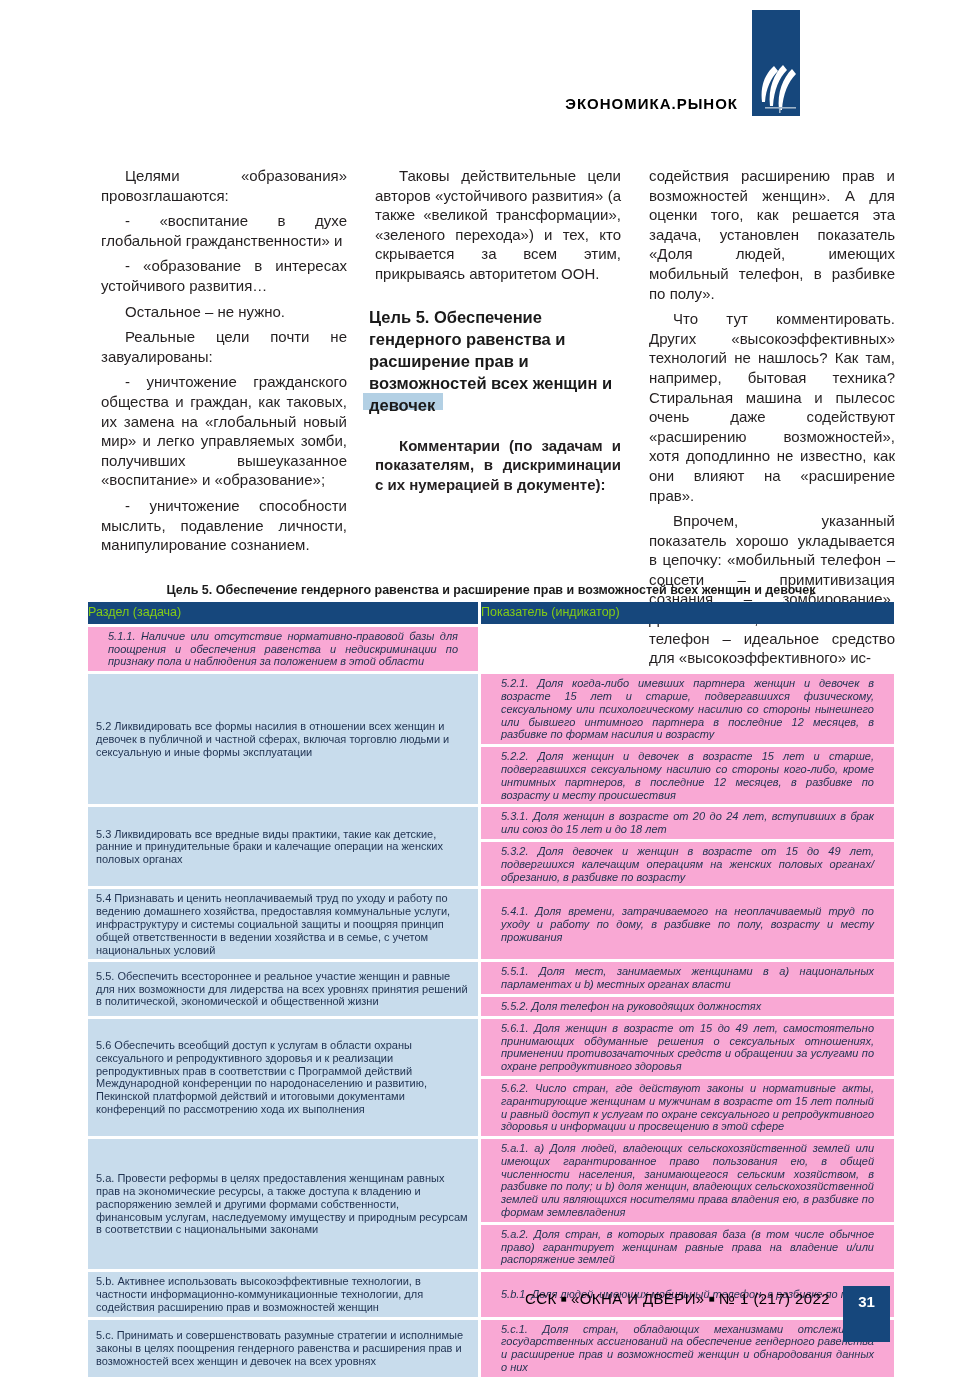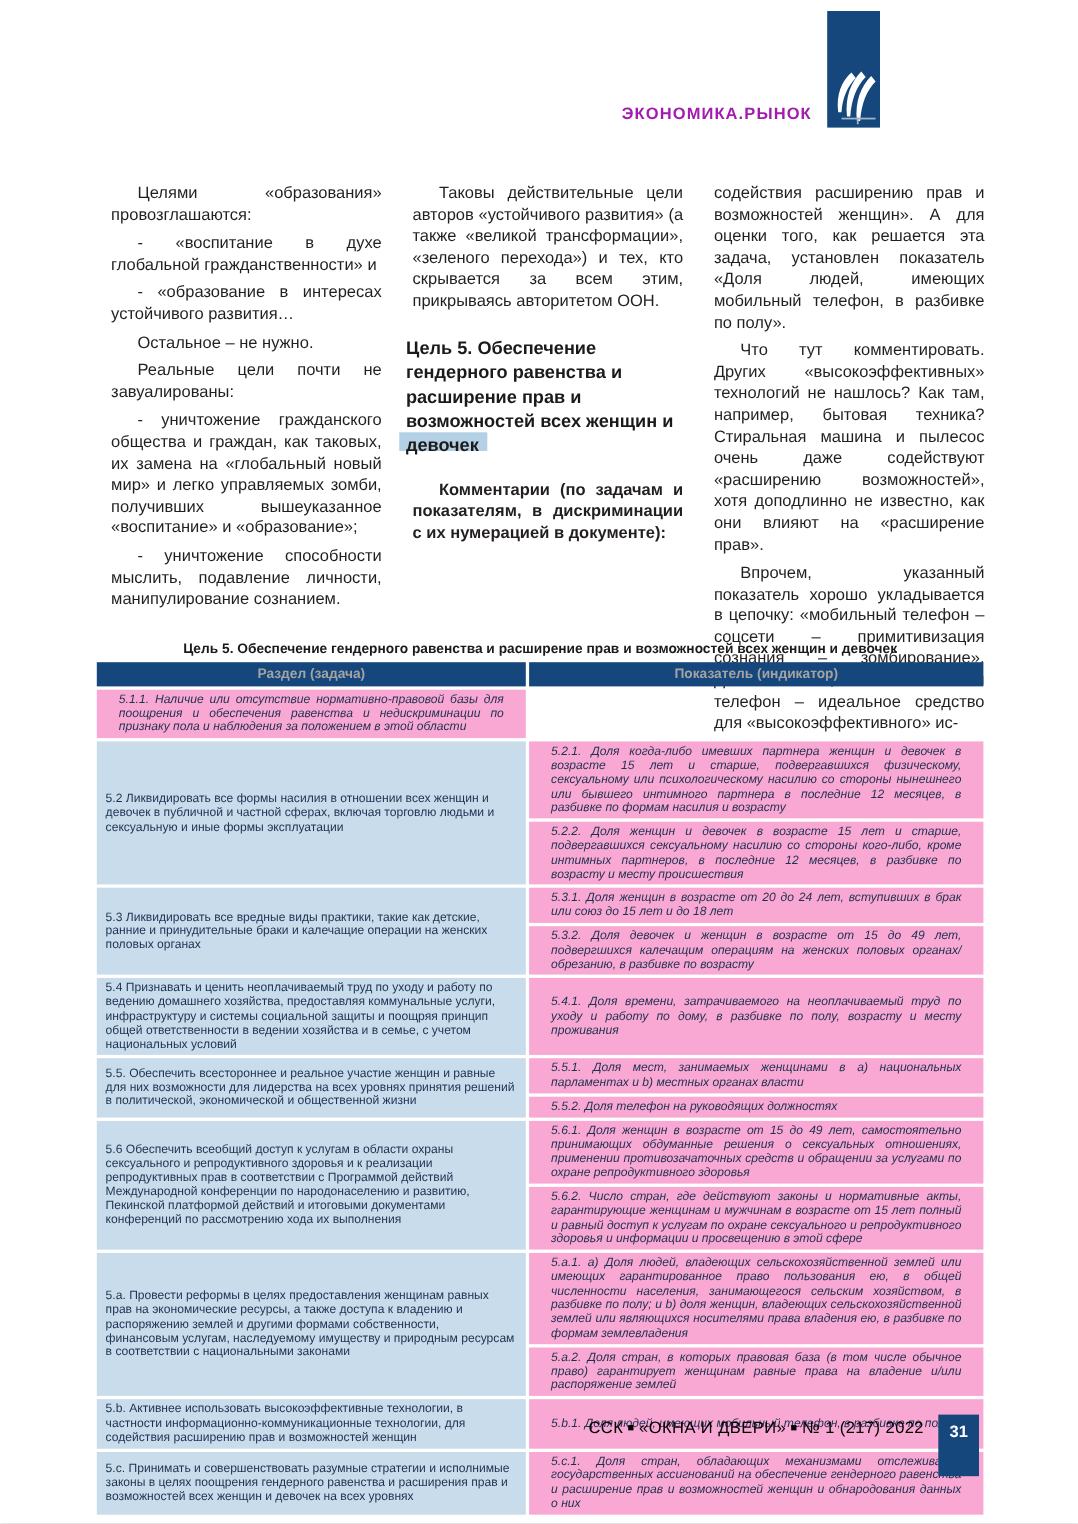"ЭКОНОМИКА.РЫНОК" .section-label { color: #a21caf -> #000000 }
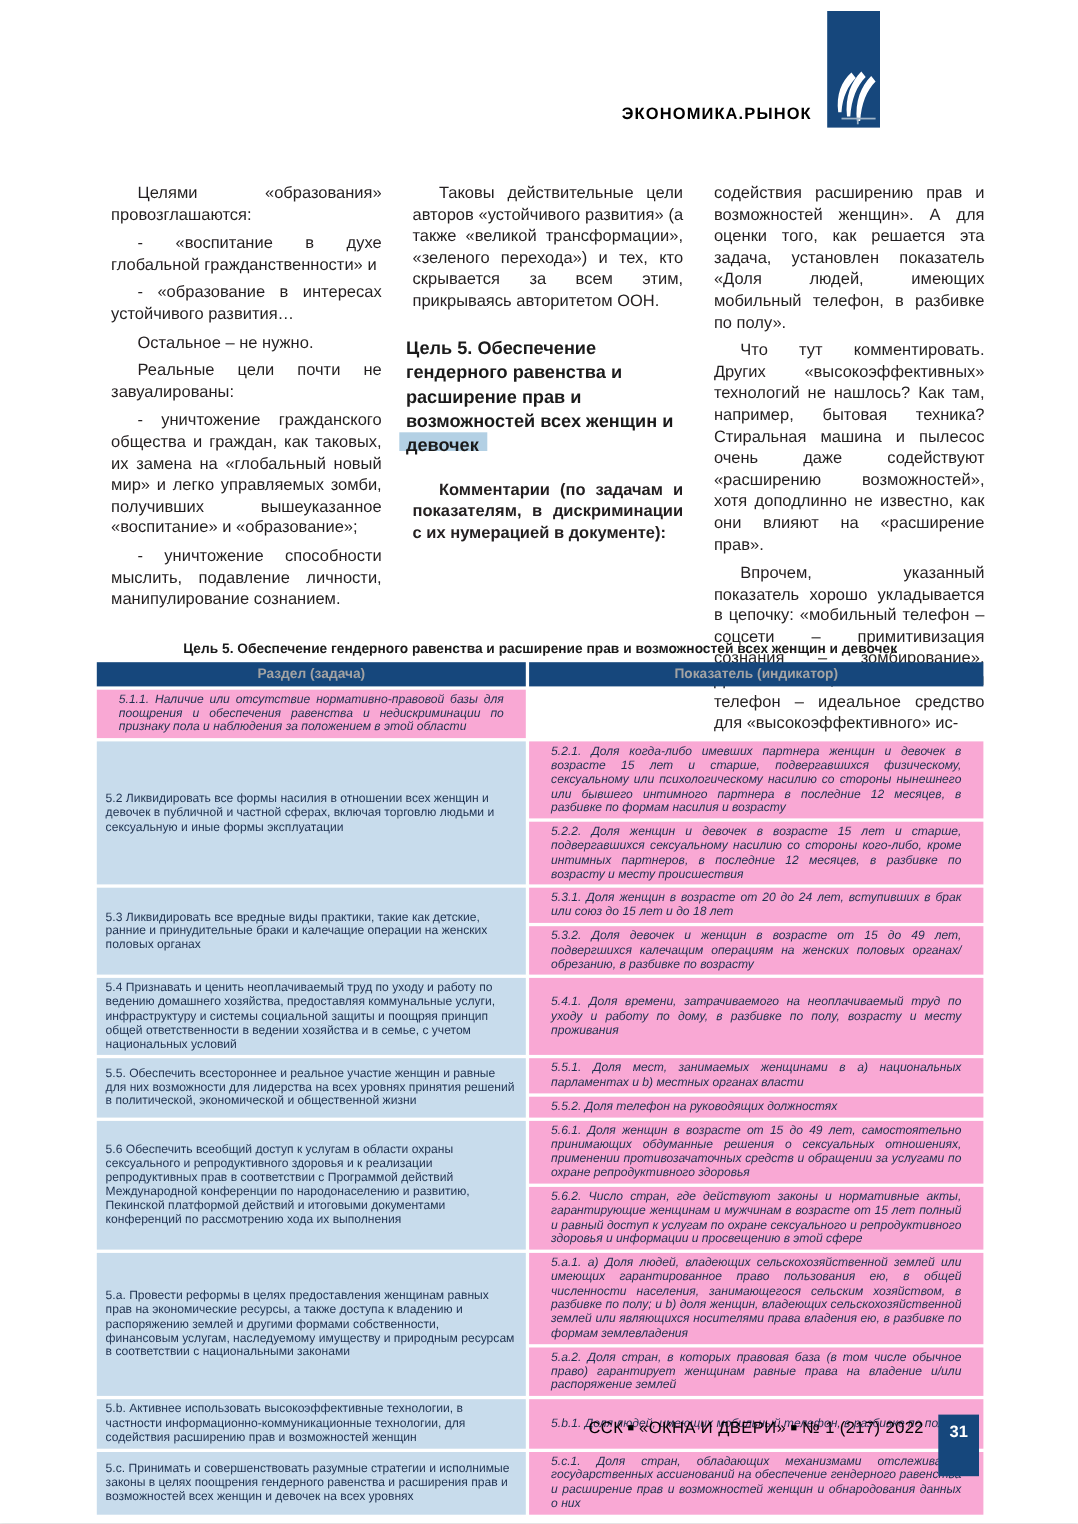"Раздел (задача)" .th { color: #a3a3a3 -> #84cc16; font-weight: bold -> normal; text-align: center -> none }
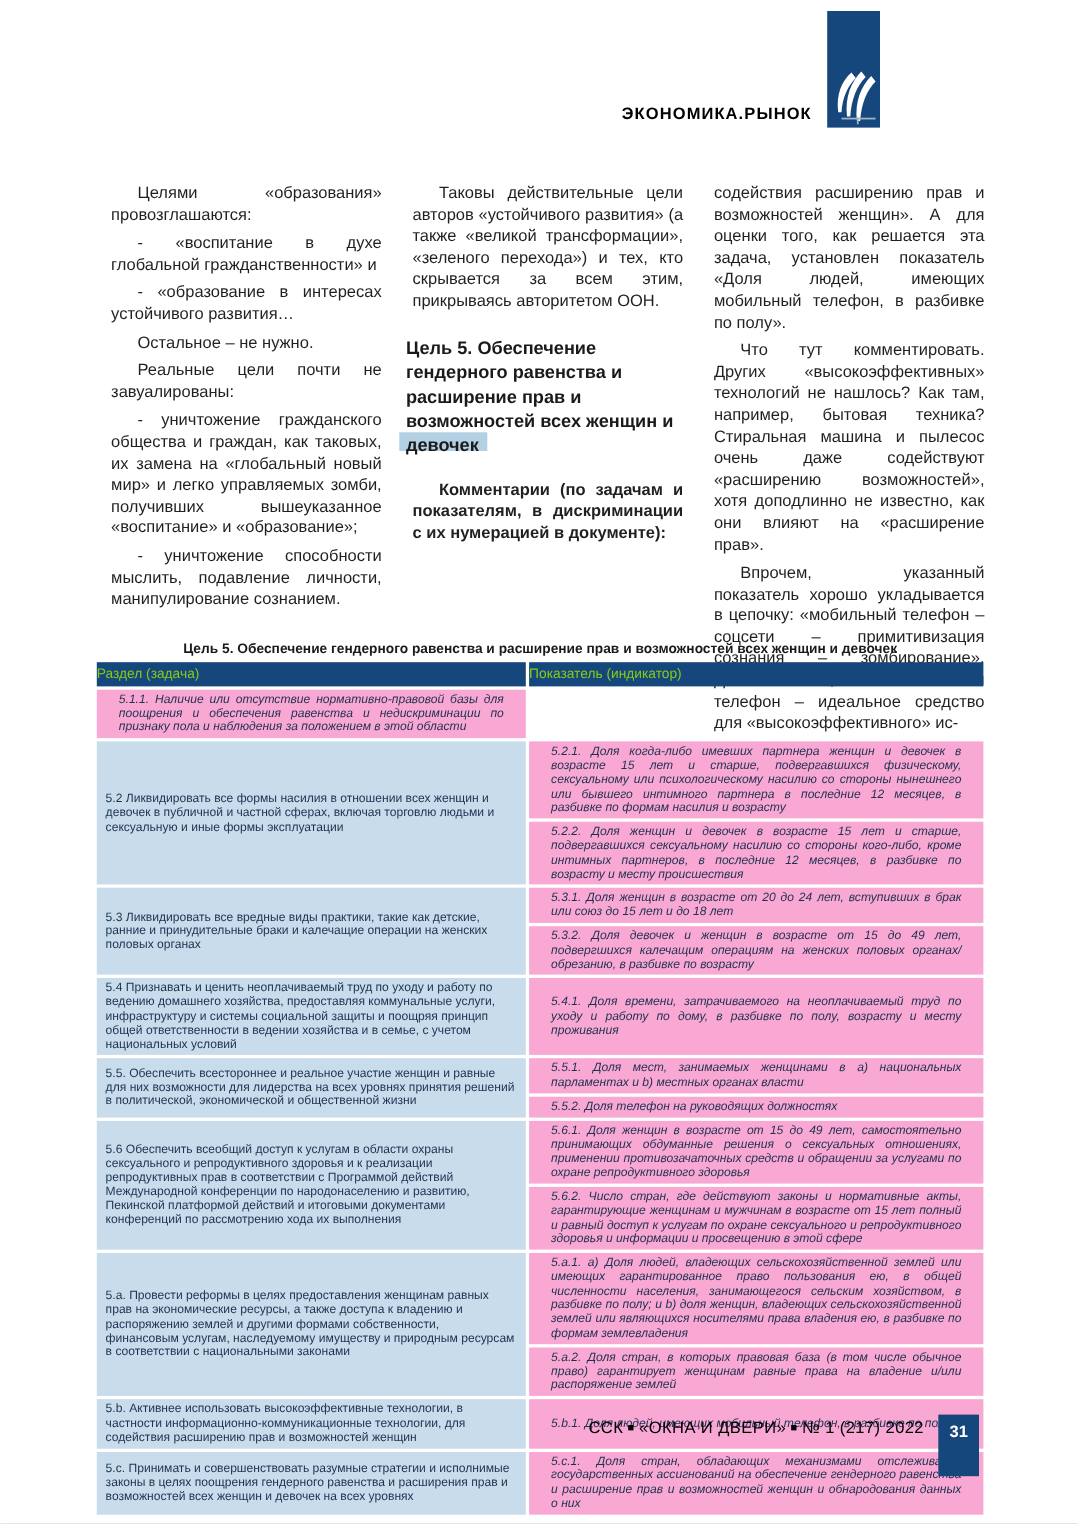"31" .page-num { width: 37px -> 47px }
